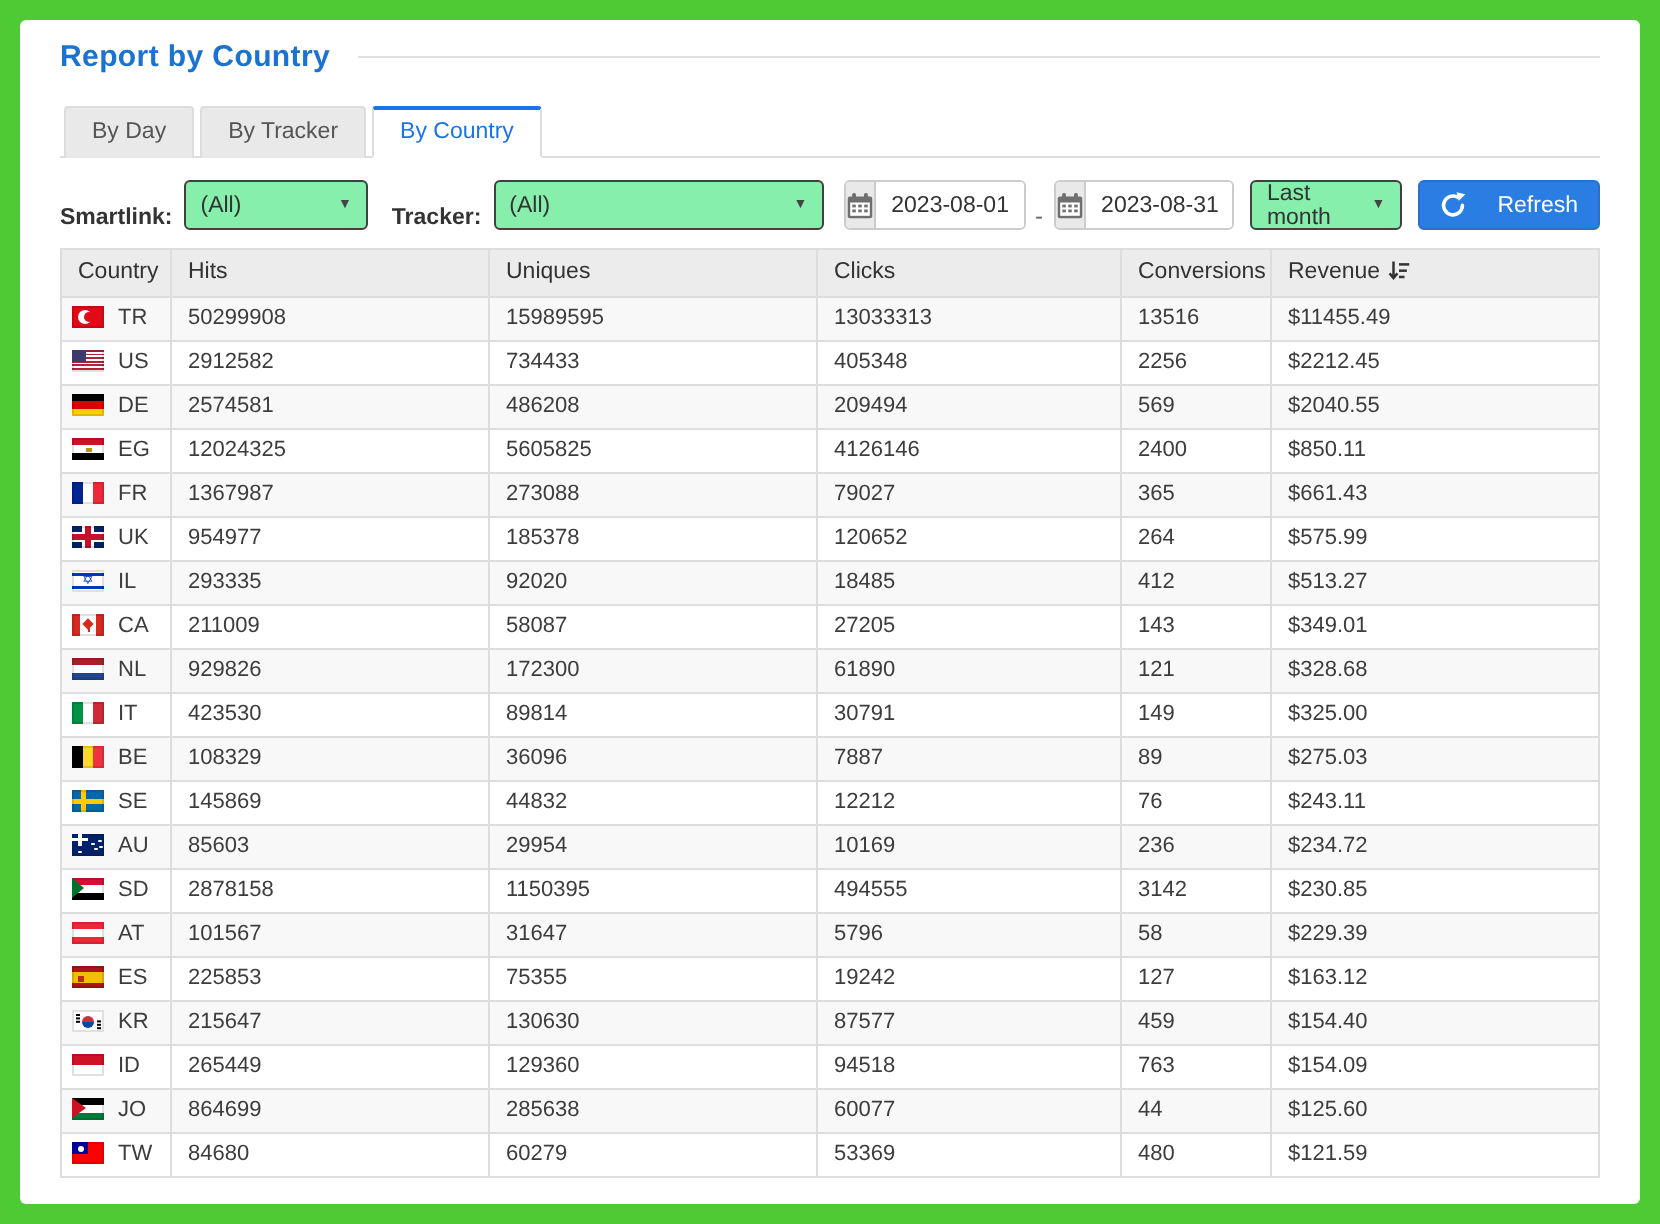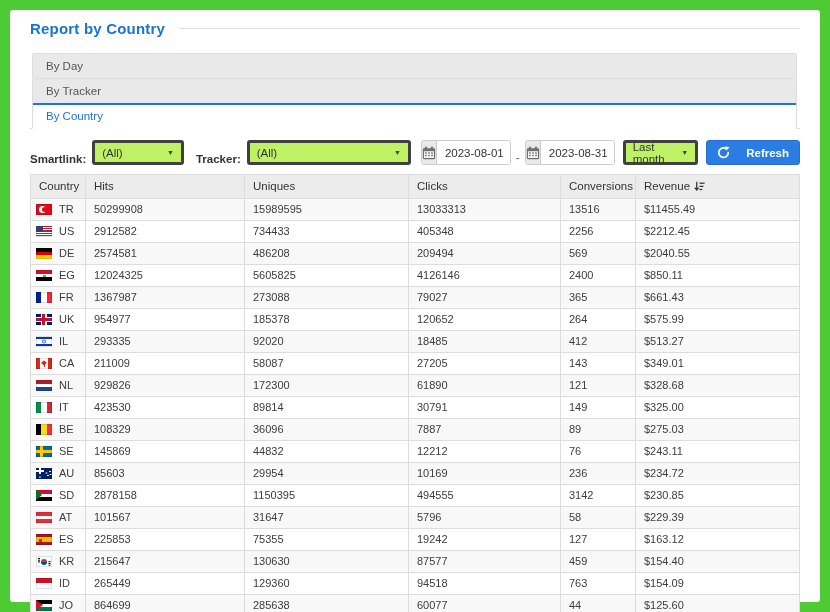"By Day" .tabs { flex-direction: column -> none }
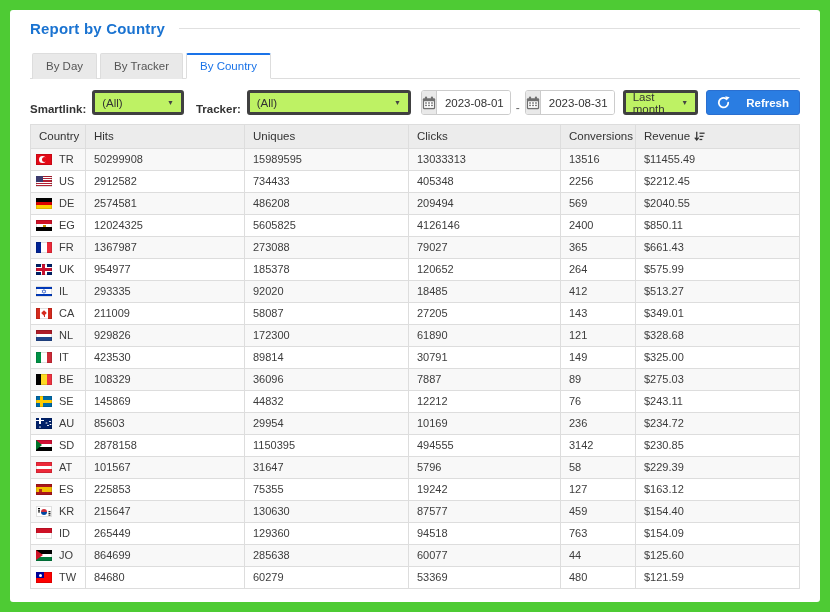"(All)" .select { background: #bef264 -> #86efac; border: 3px solid #404040 -> 1px solid #404040 }
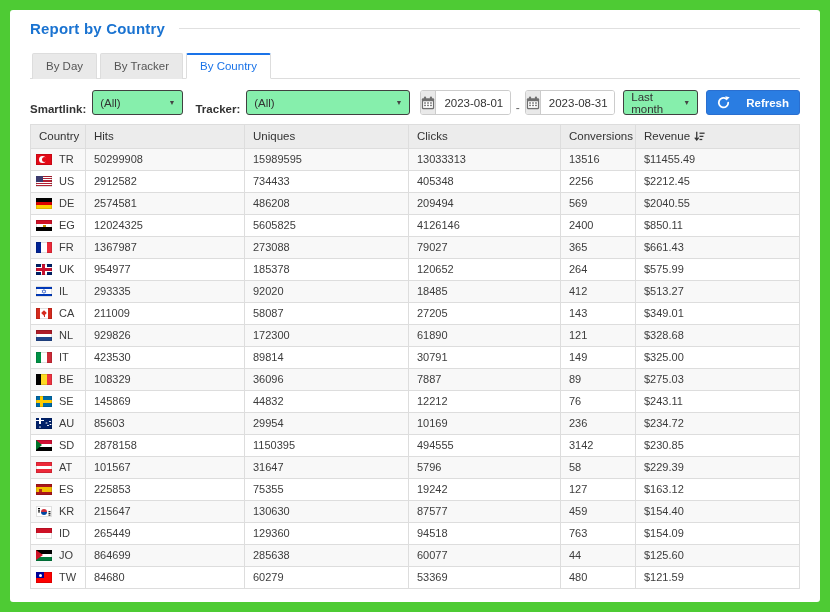"Refresh" .btn-refresh { font-weight: bold -> normal }
